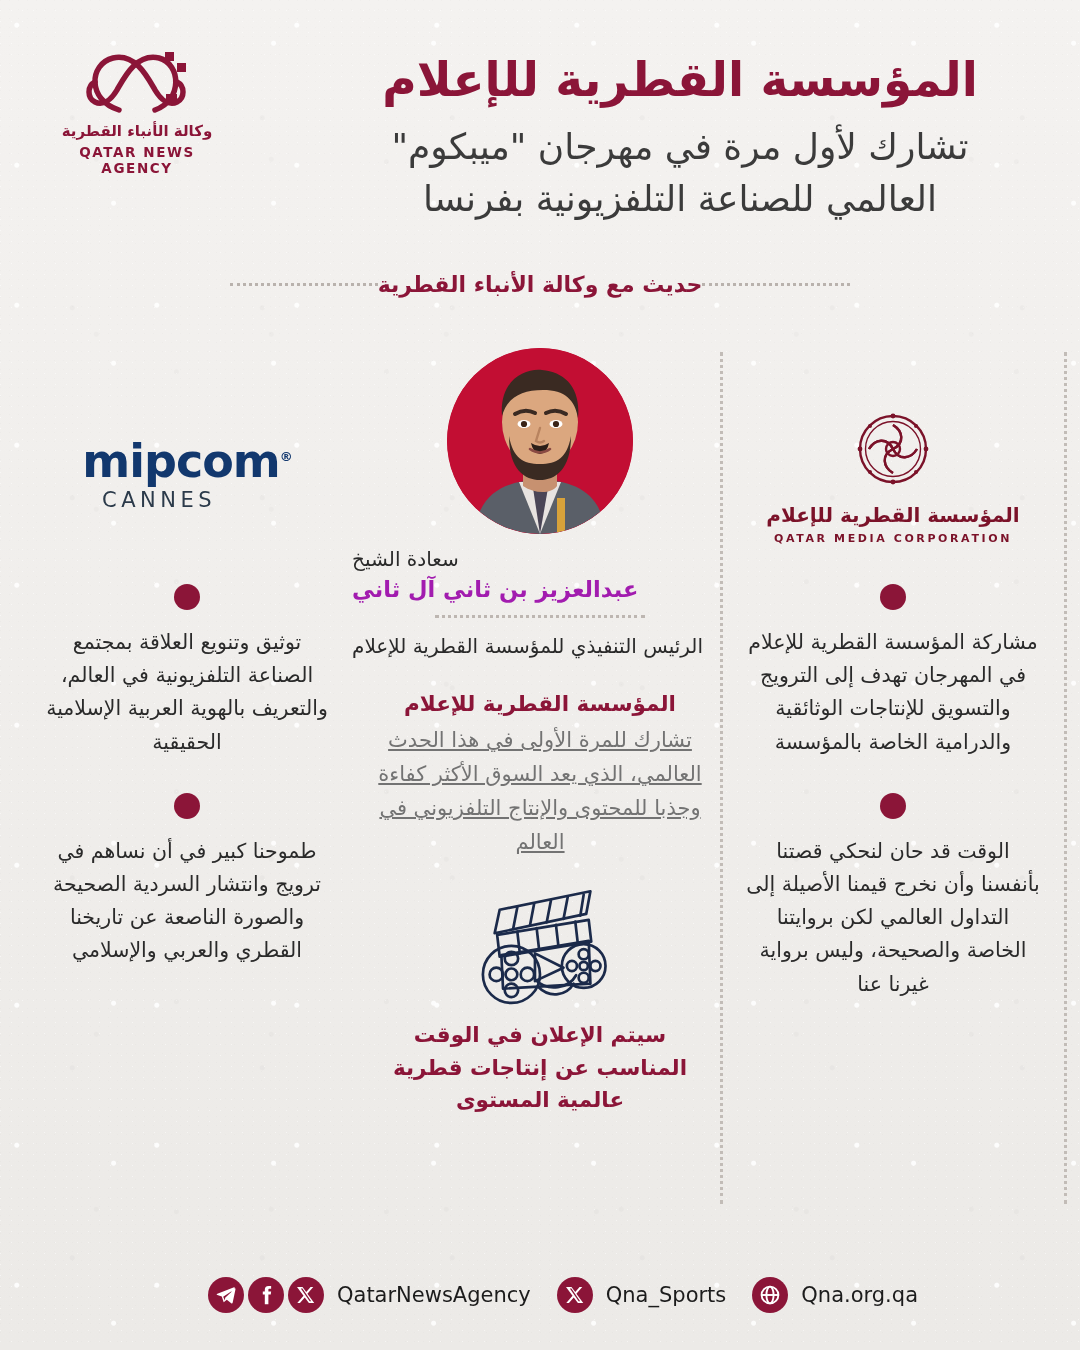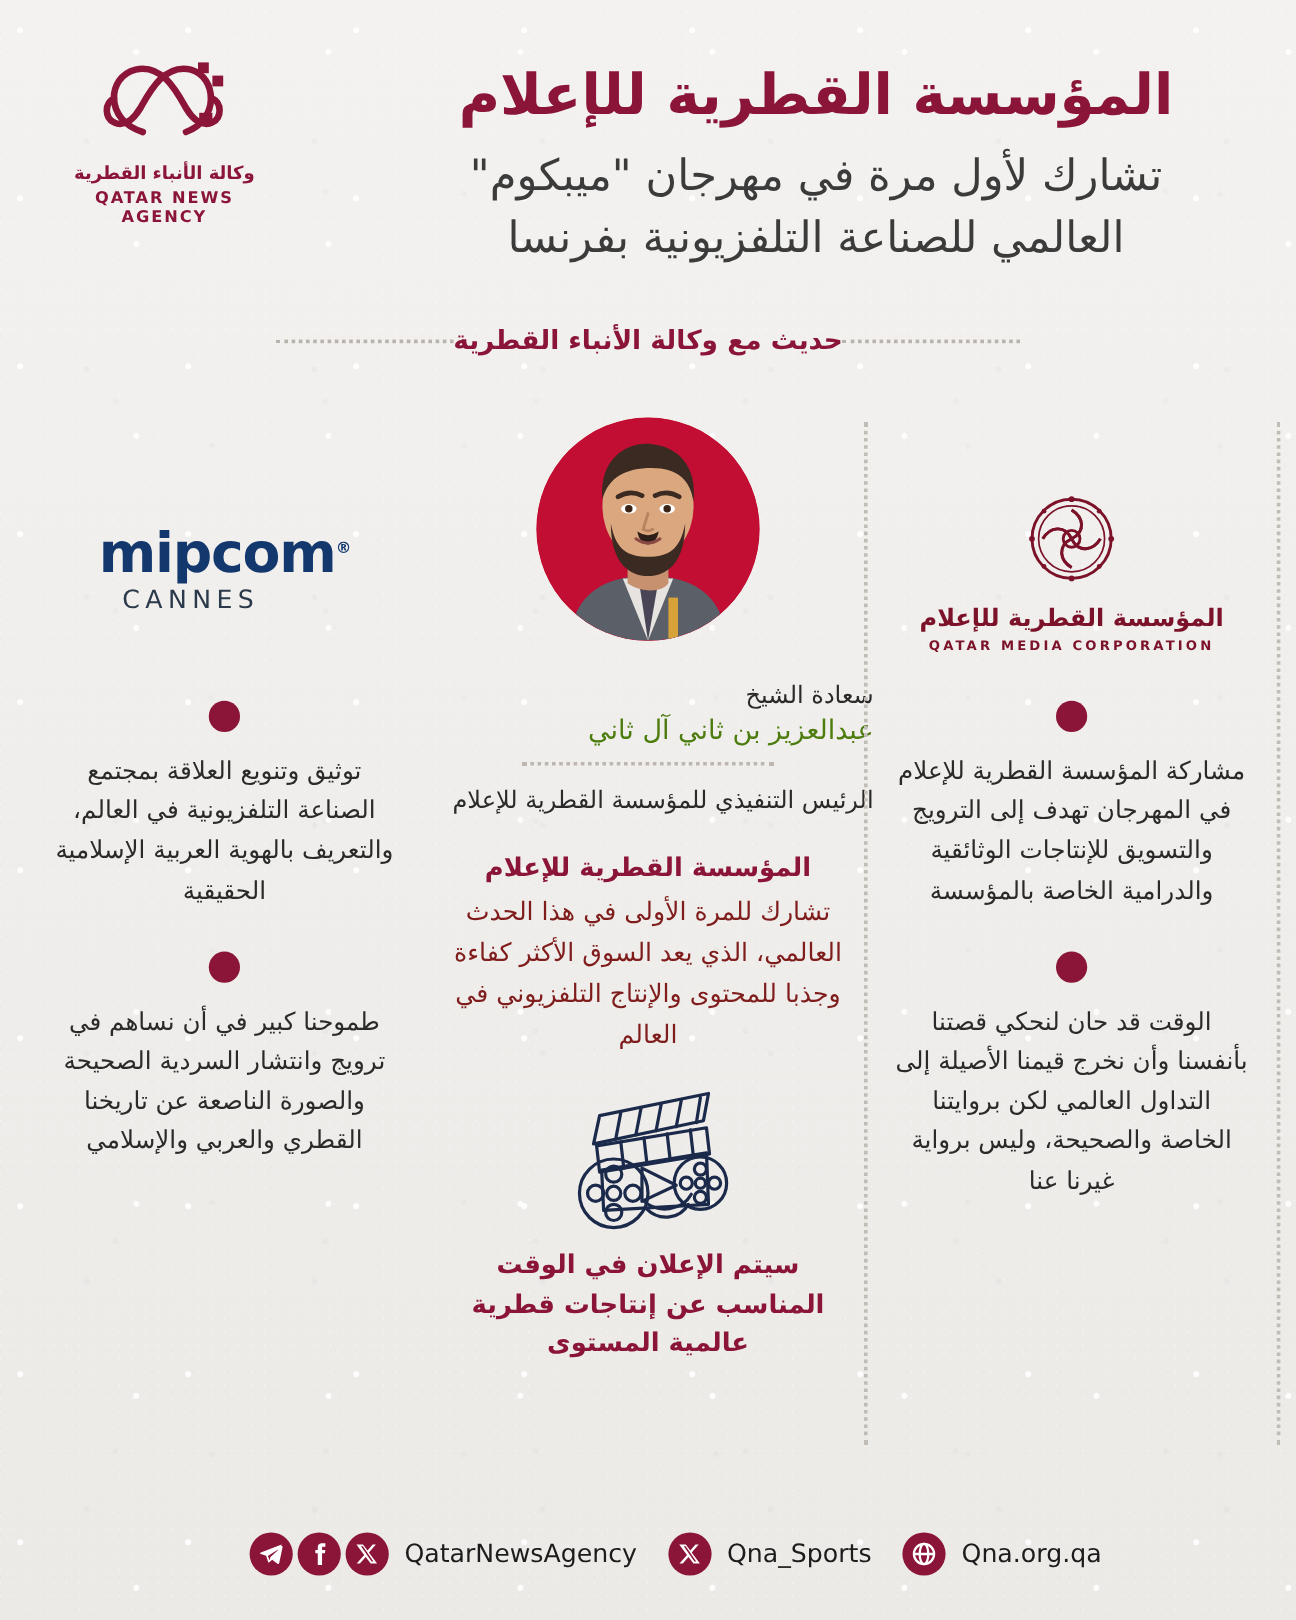"وكالة الأنباء القطرية" .qna-ar { margin-top: 13px -> 0 }
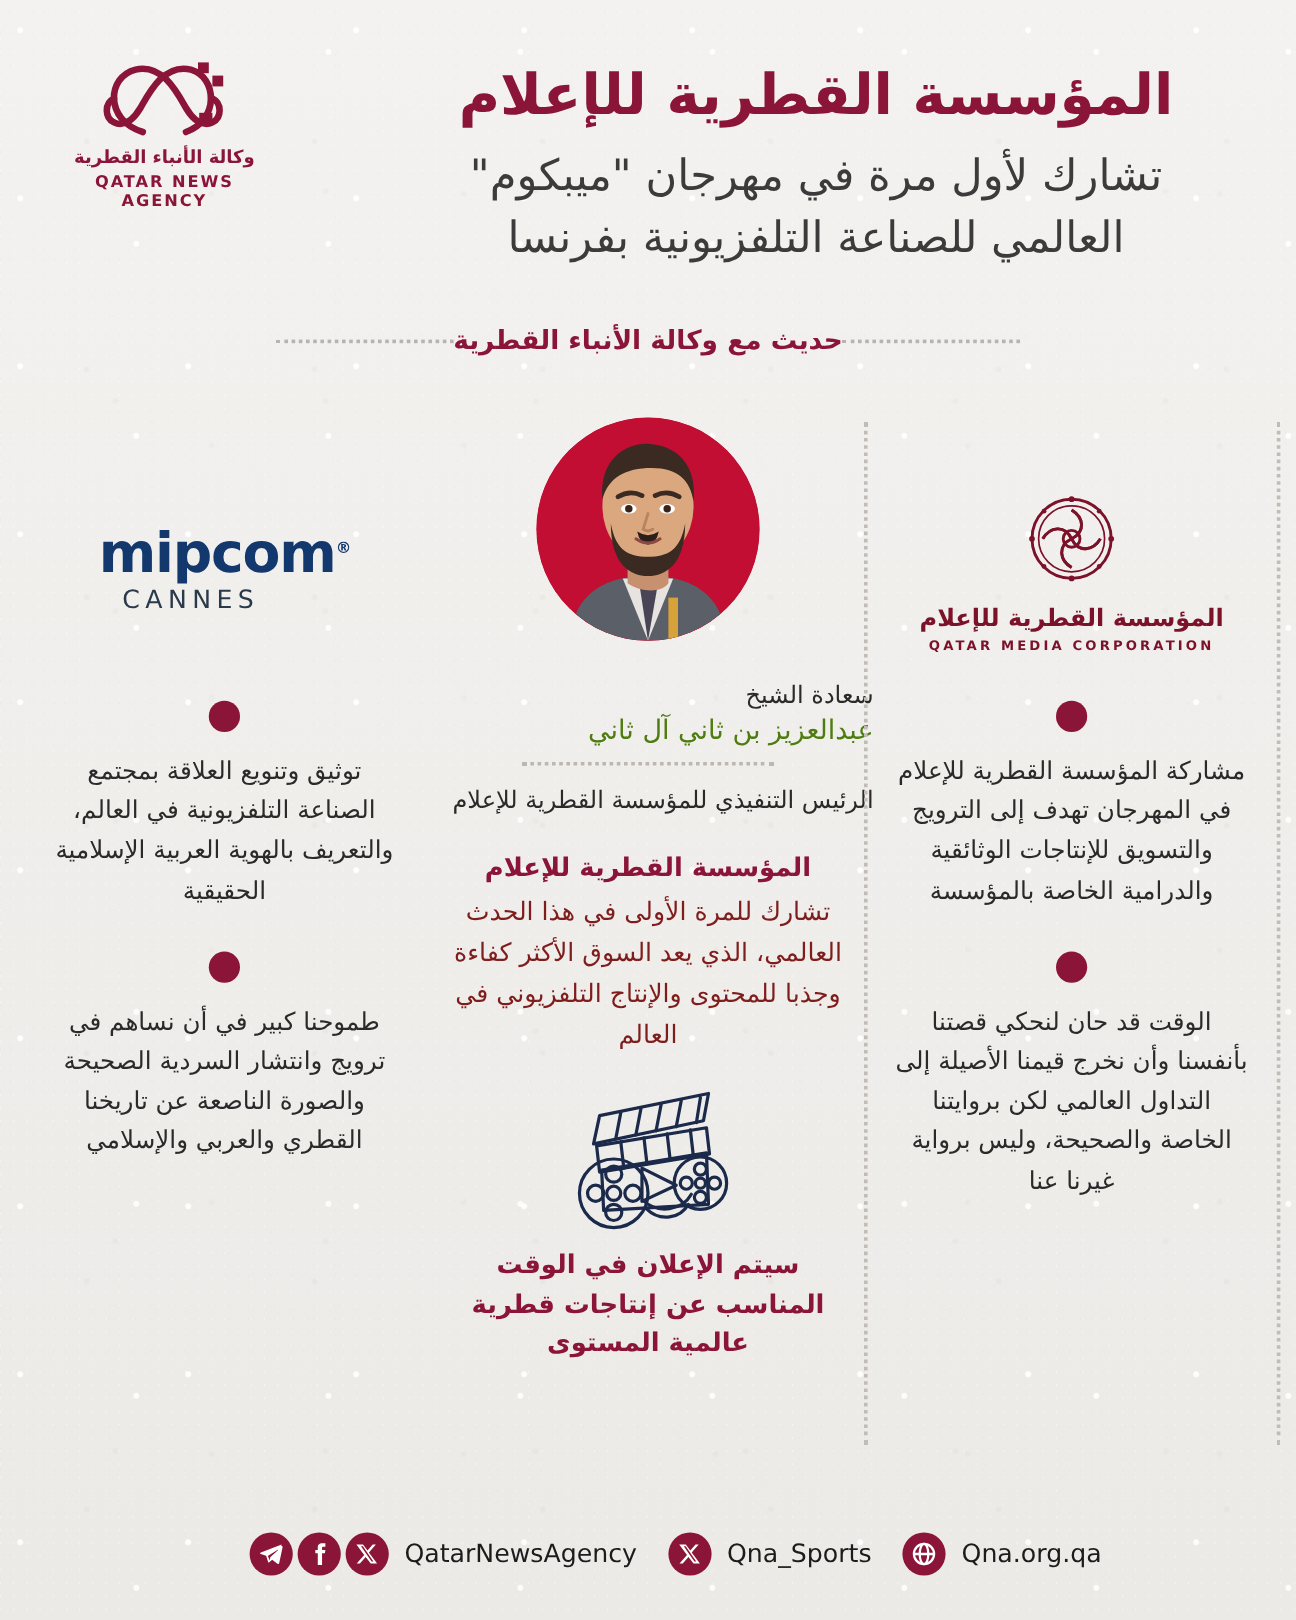"سعادة الشيخ" .name-block { margin-top: 30px -> 10px; text-align: right -> left }
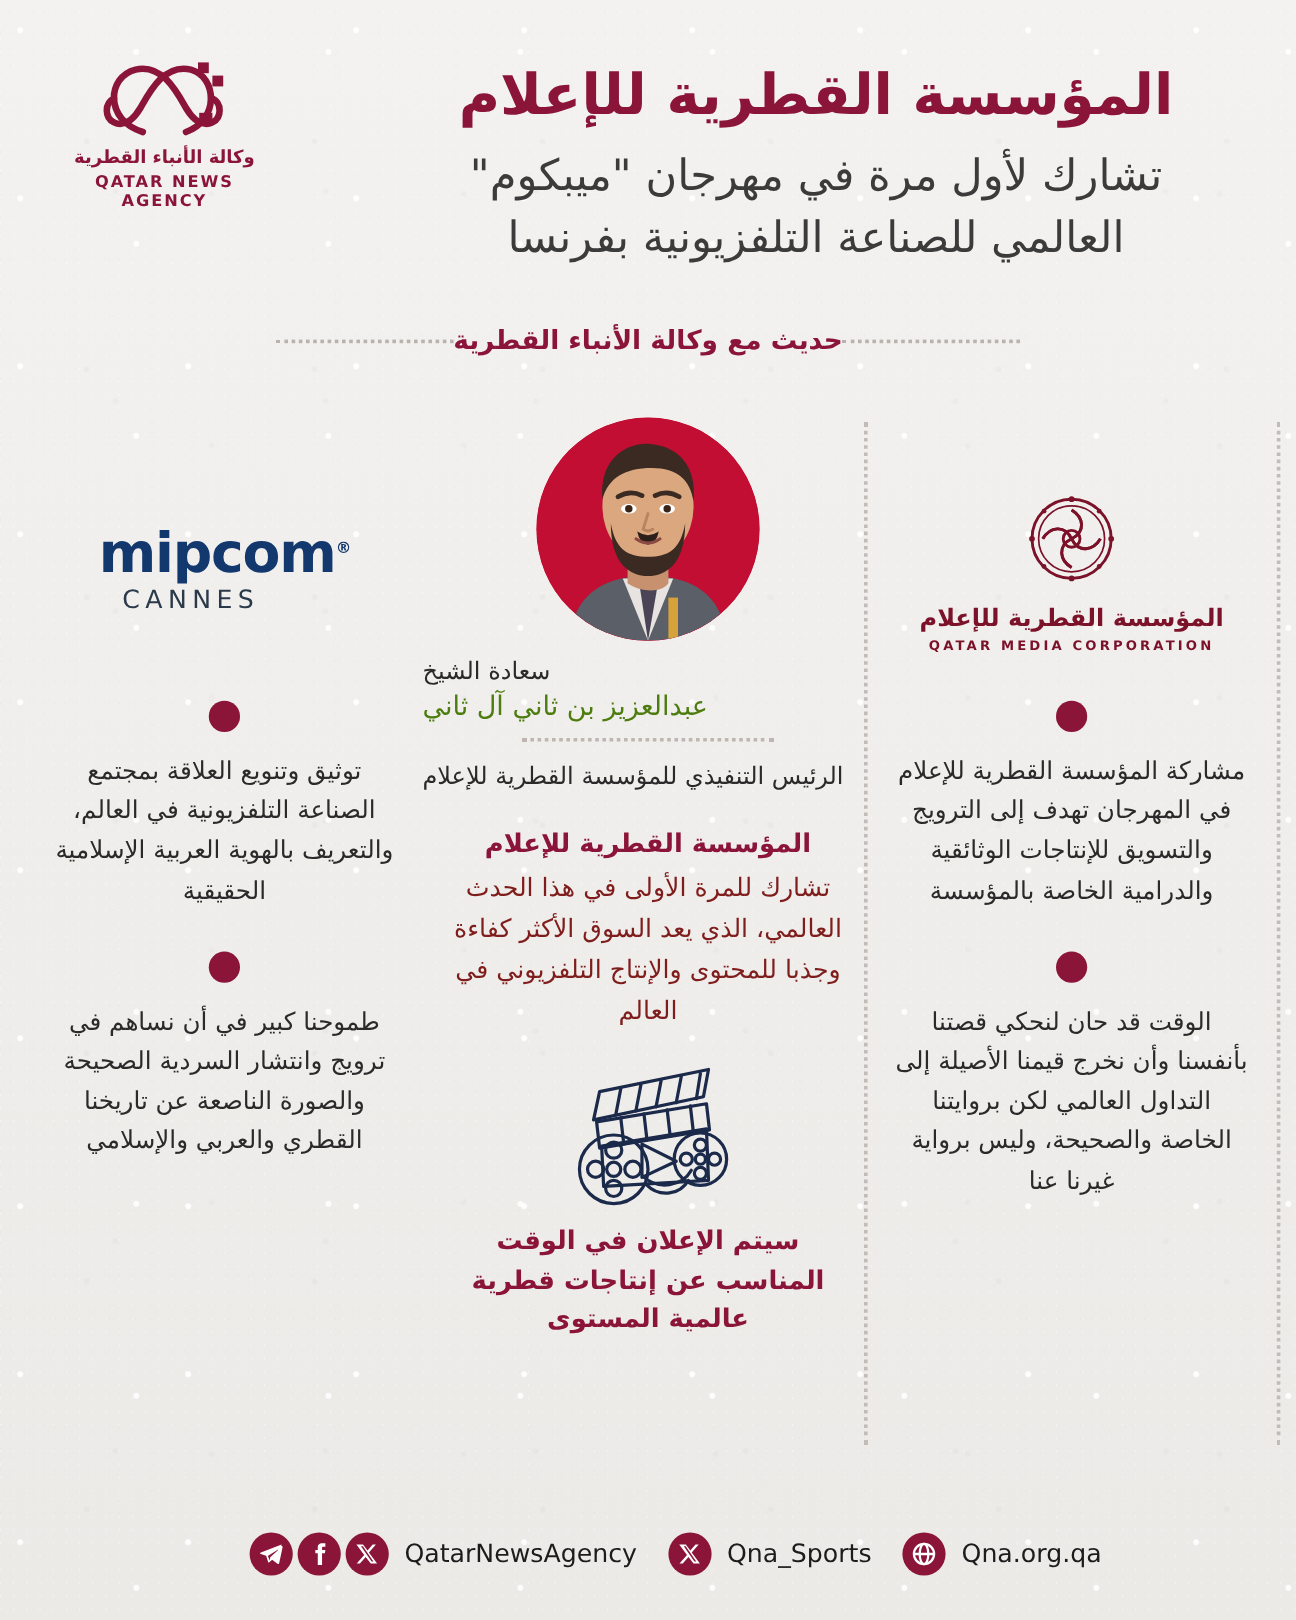"عبدالعزيز بن ثاني آل ثاني" .pname { color: #4d7c0f -> #a21caf; font-weight: normal -> bold }
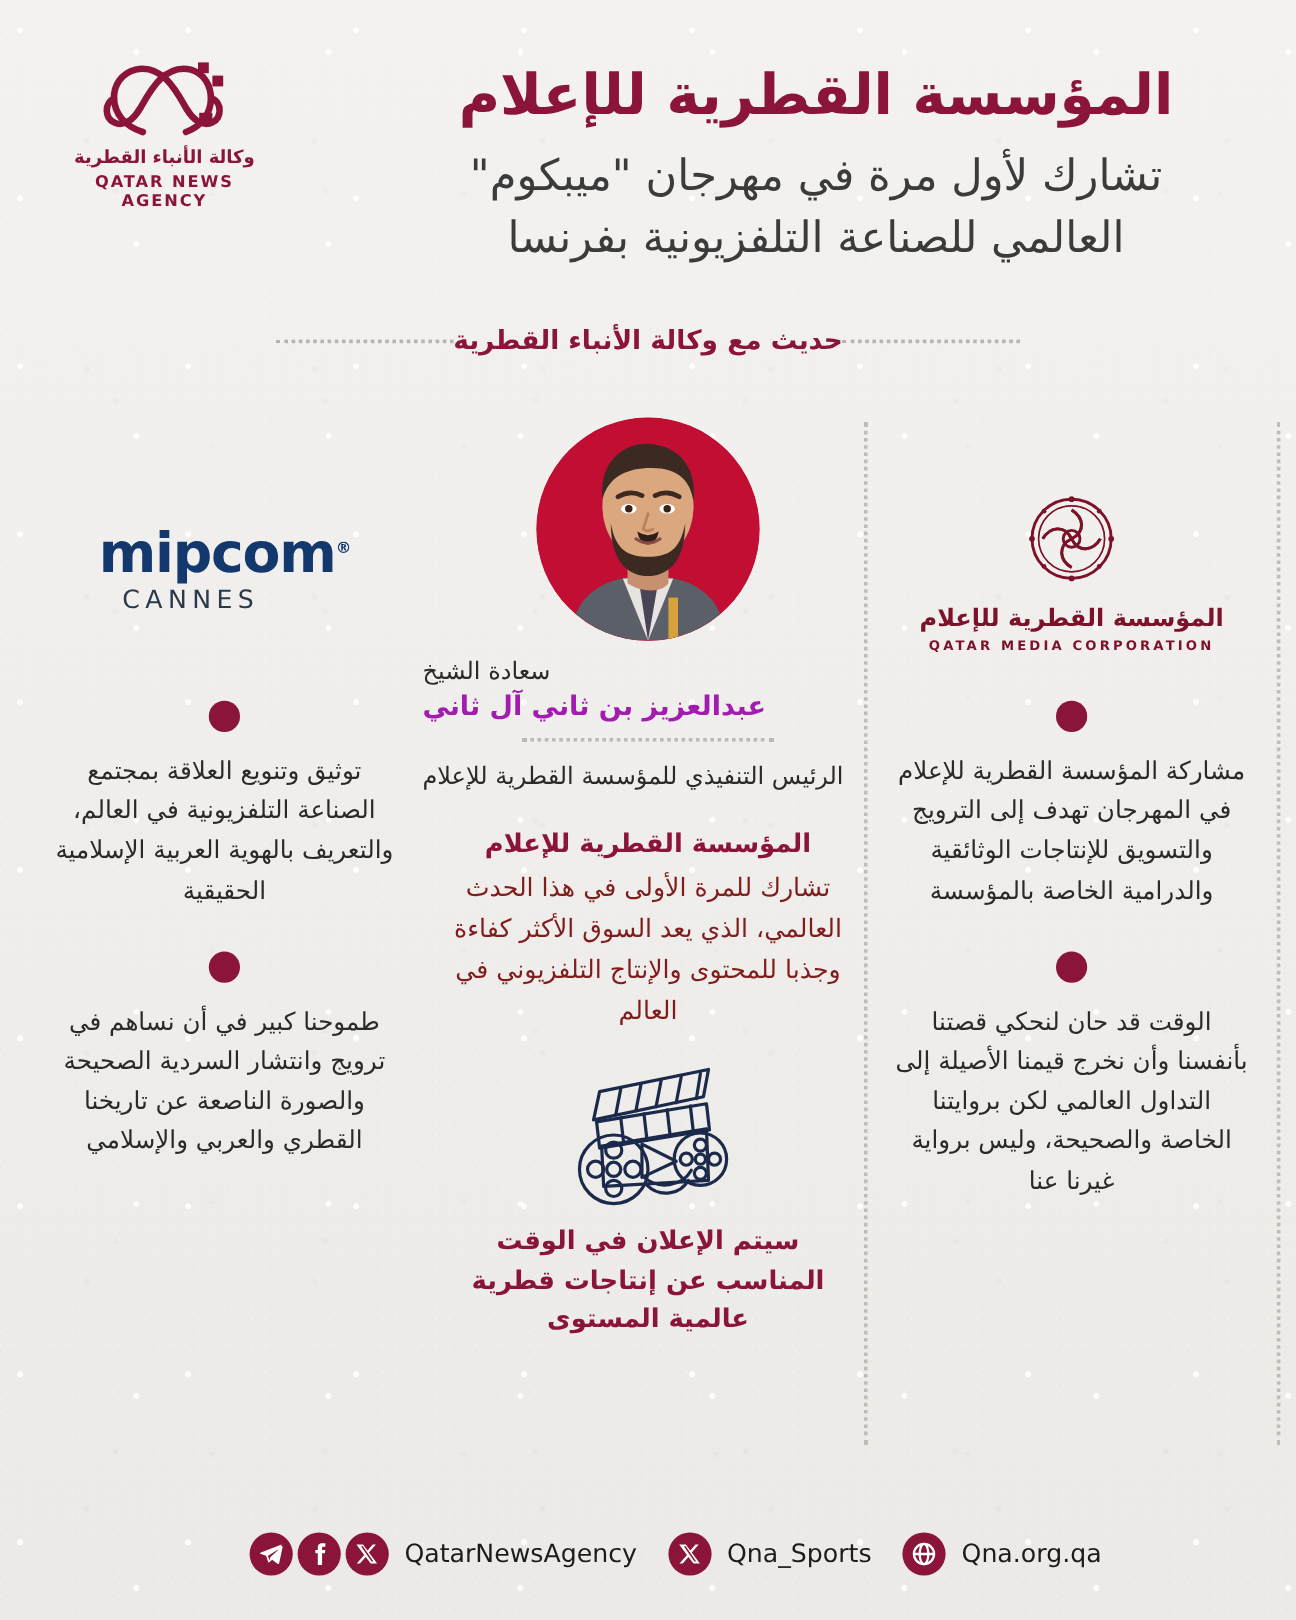"تشارك للمرة الأولى في هذا" .q-body { color: #7f1d1d -> #737373; text-decoration: none -> underline }
